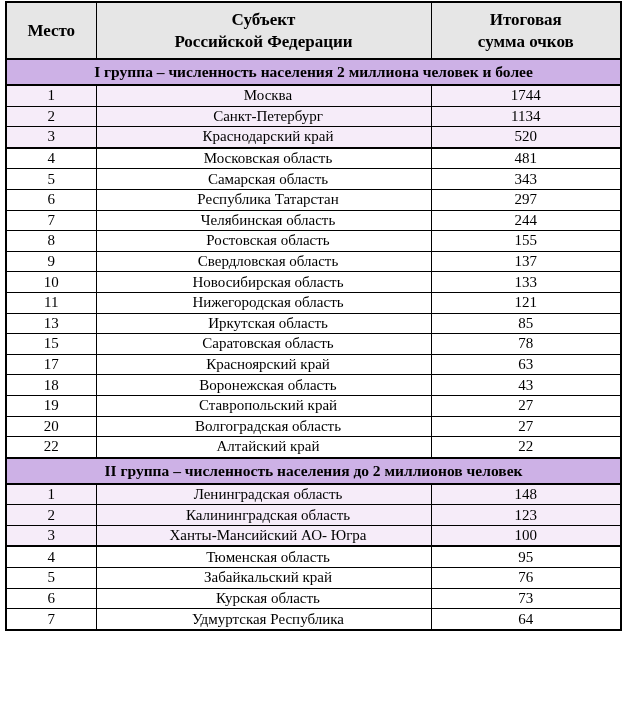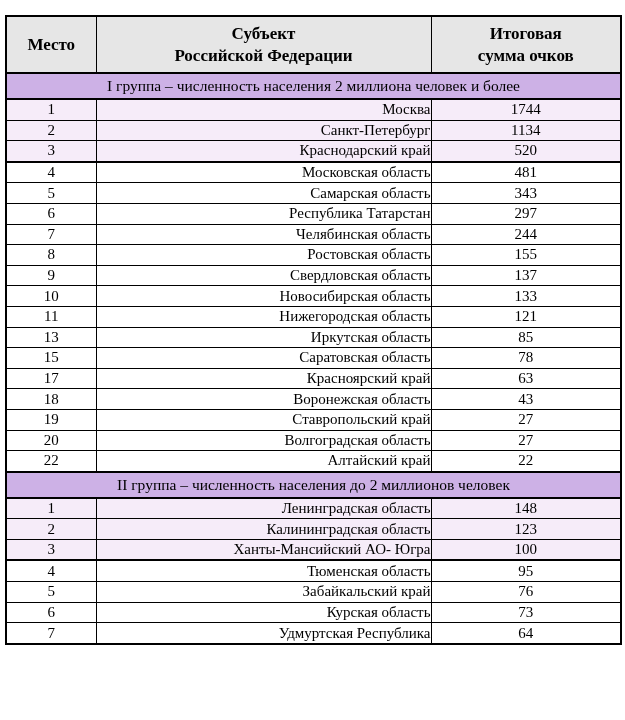"Место" table.ranking { top: 15px -> 1px }
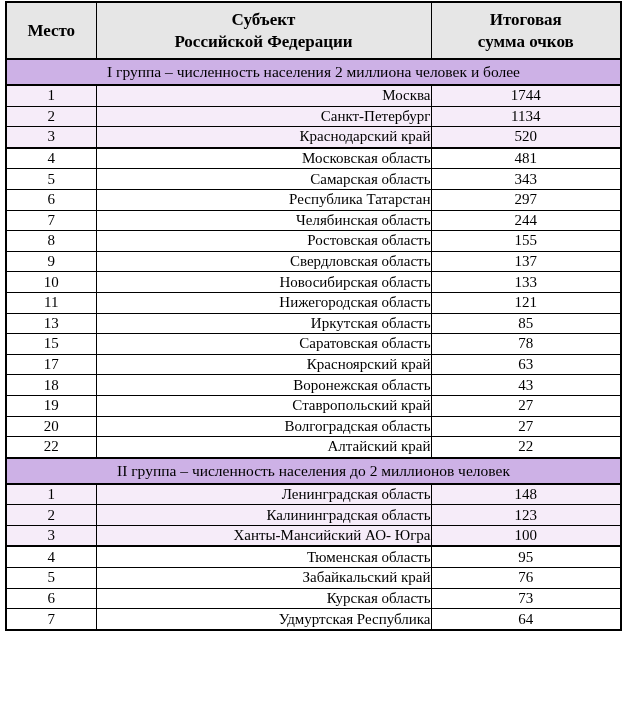"I группа – численность населения" td.band { font-weight: normal -> bold }
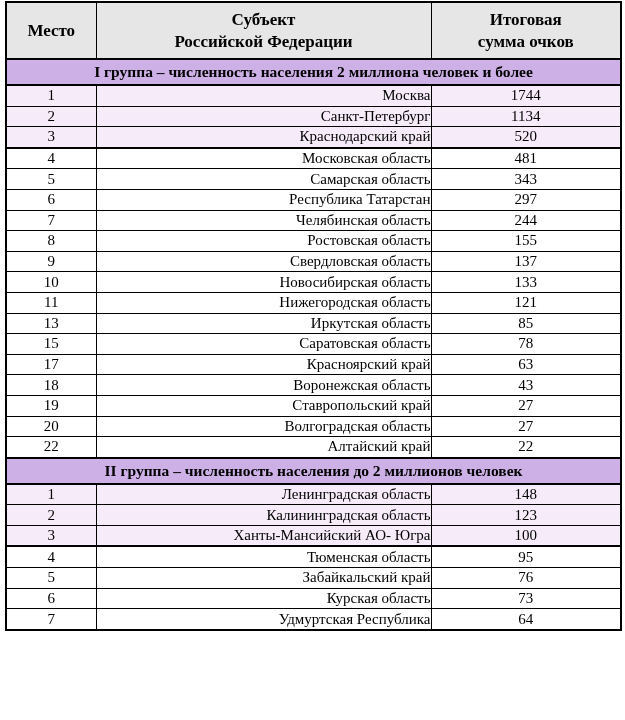"Москва" td.cell-subject { text-align: right -> center }
